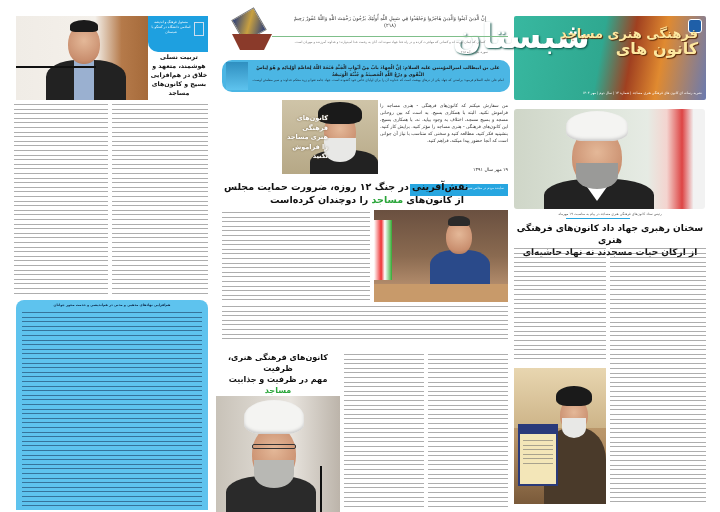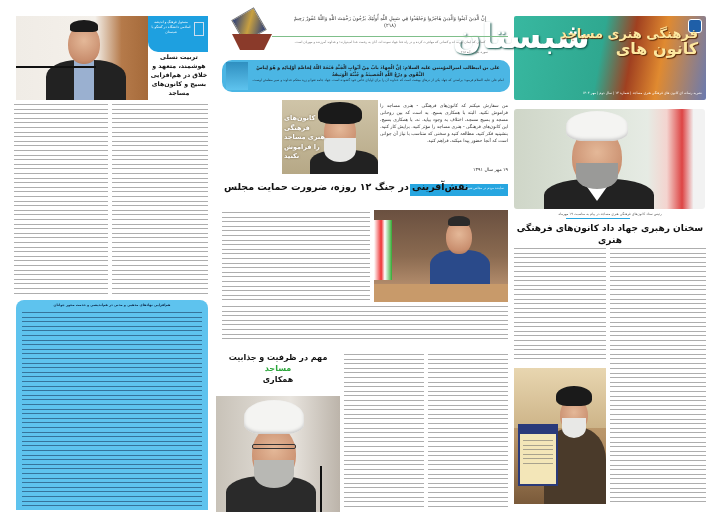"کانون‌های فرهنگی هنری مساجد را" #leader-caption { text-align: left -> right }
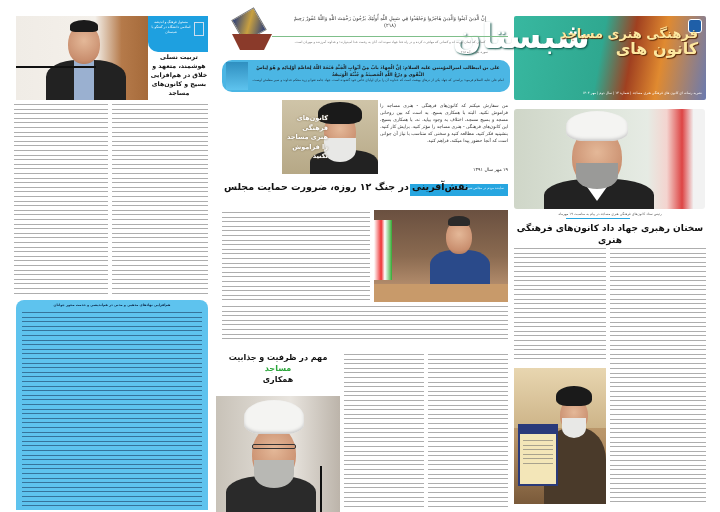"از کانون‌های مساجد را دوچندان" div { html: none -> <div> <span>از کانون‌های</span> <span>مساجد</span> <span>را دوچندان کرده‌است</span> </div> }
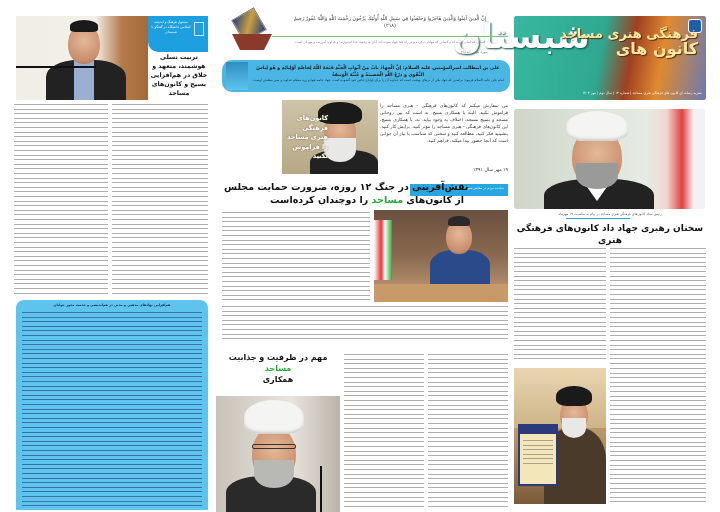"از ارکان حیات مسجدند نه" div { html: none -> <div>از ارکان حیات مسجدند نه نهاد حاشیه‌ای</div> }
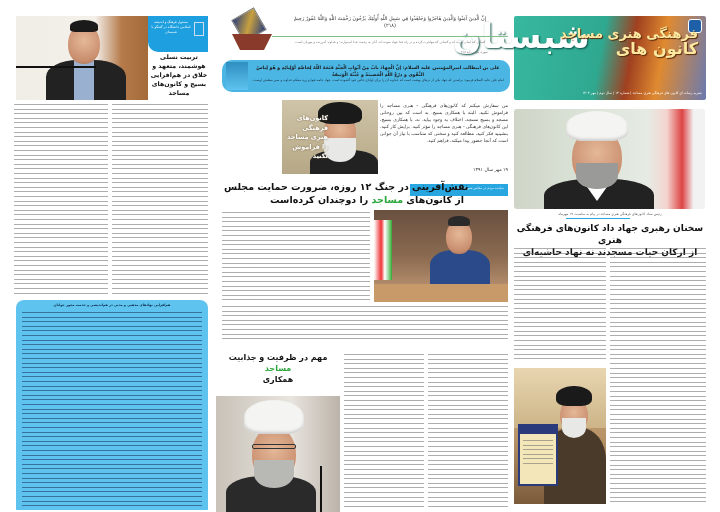"کانون‌های فرهنگی هنری، ظرفیت" div { html: none -> <div>کانون‌های فرهنگی هنری، ظرفیت</div> }
